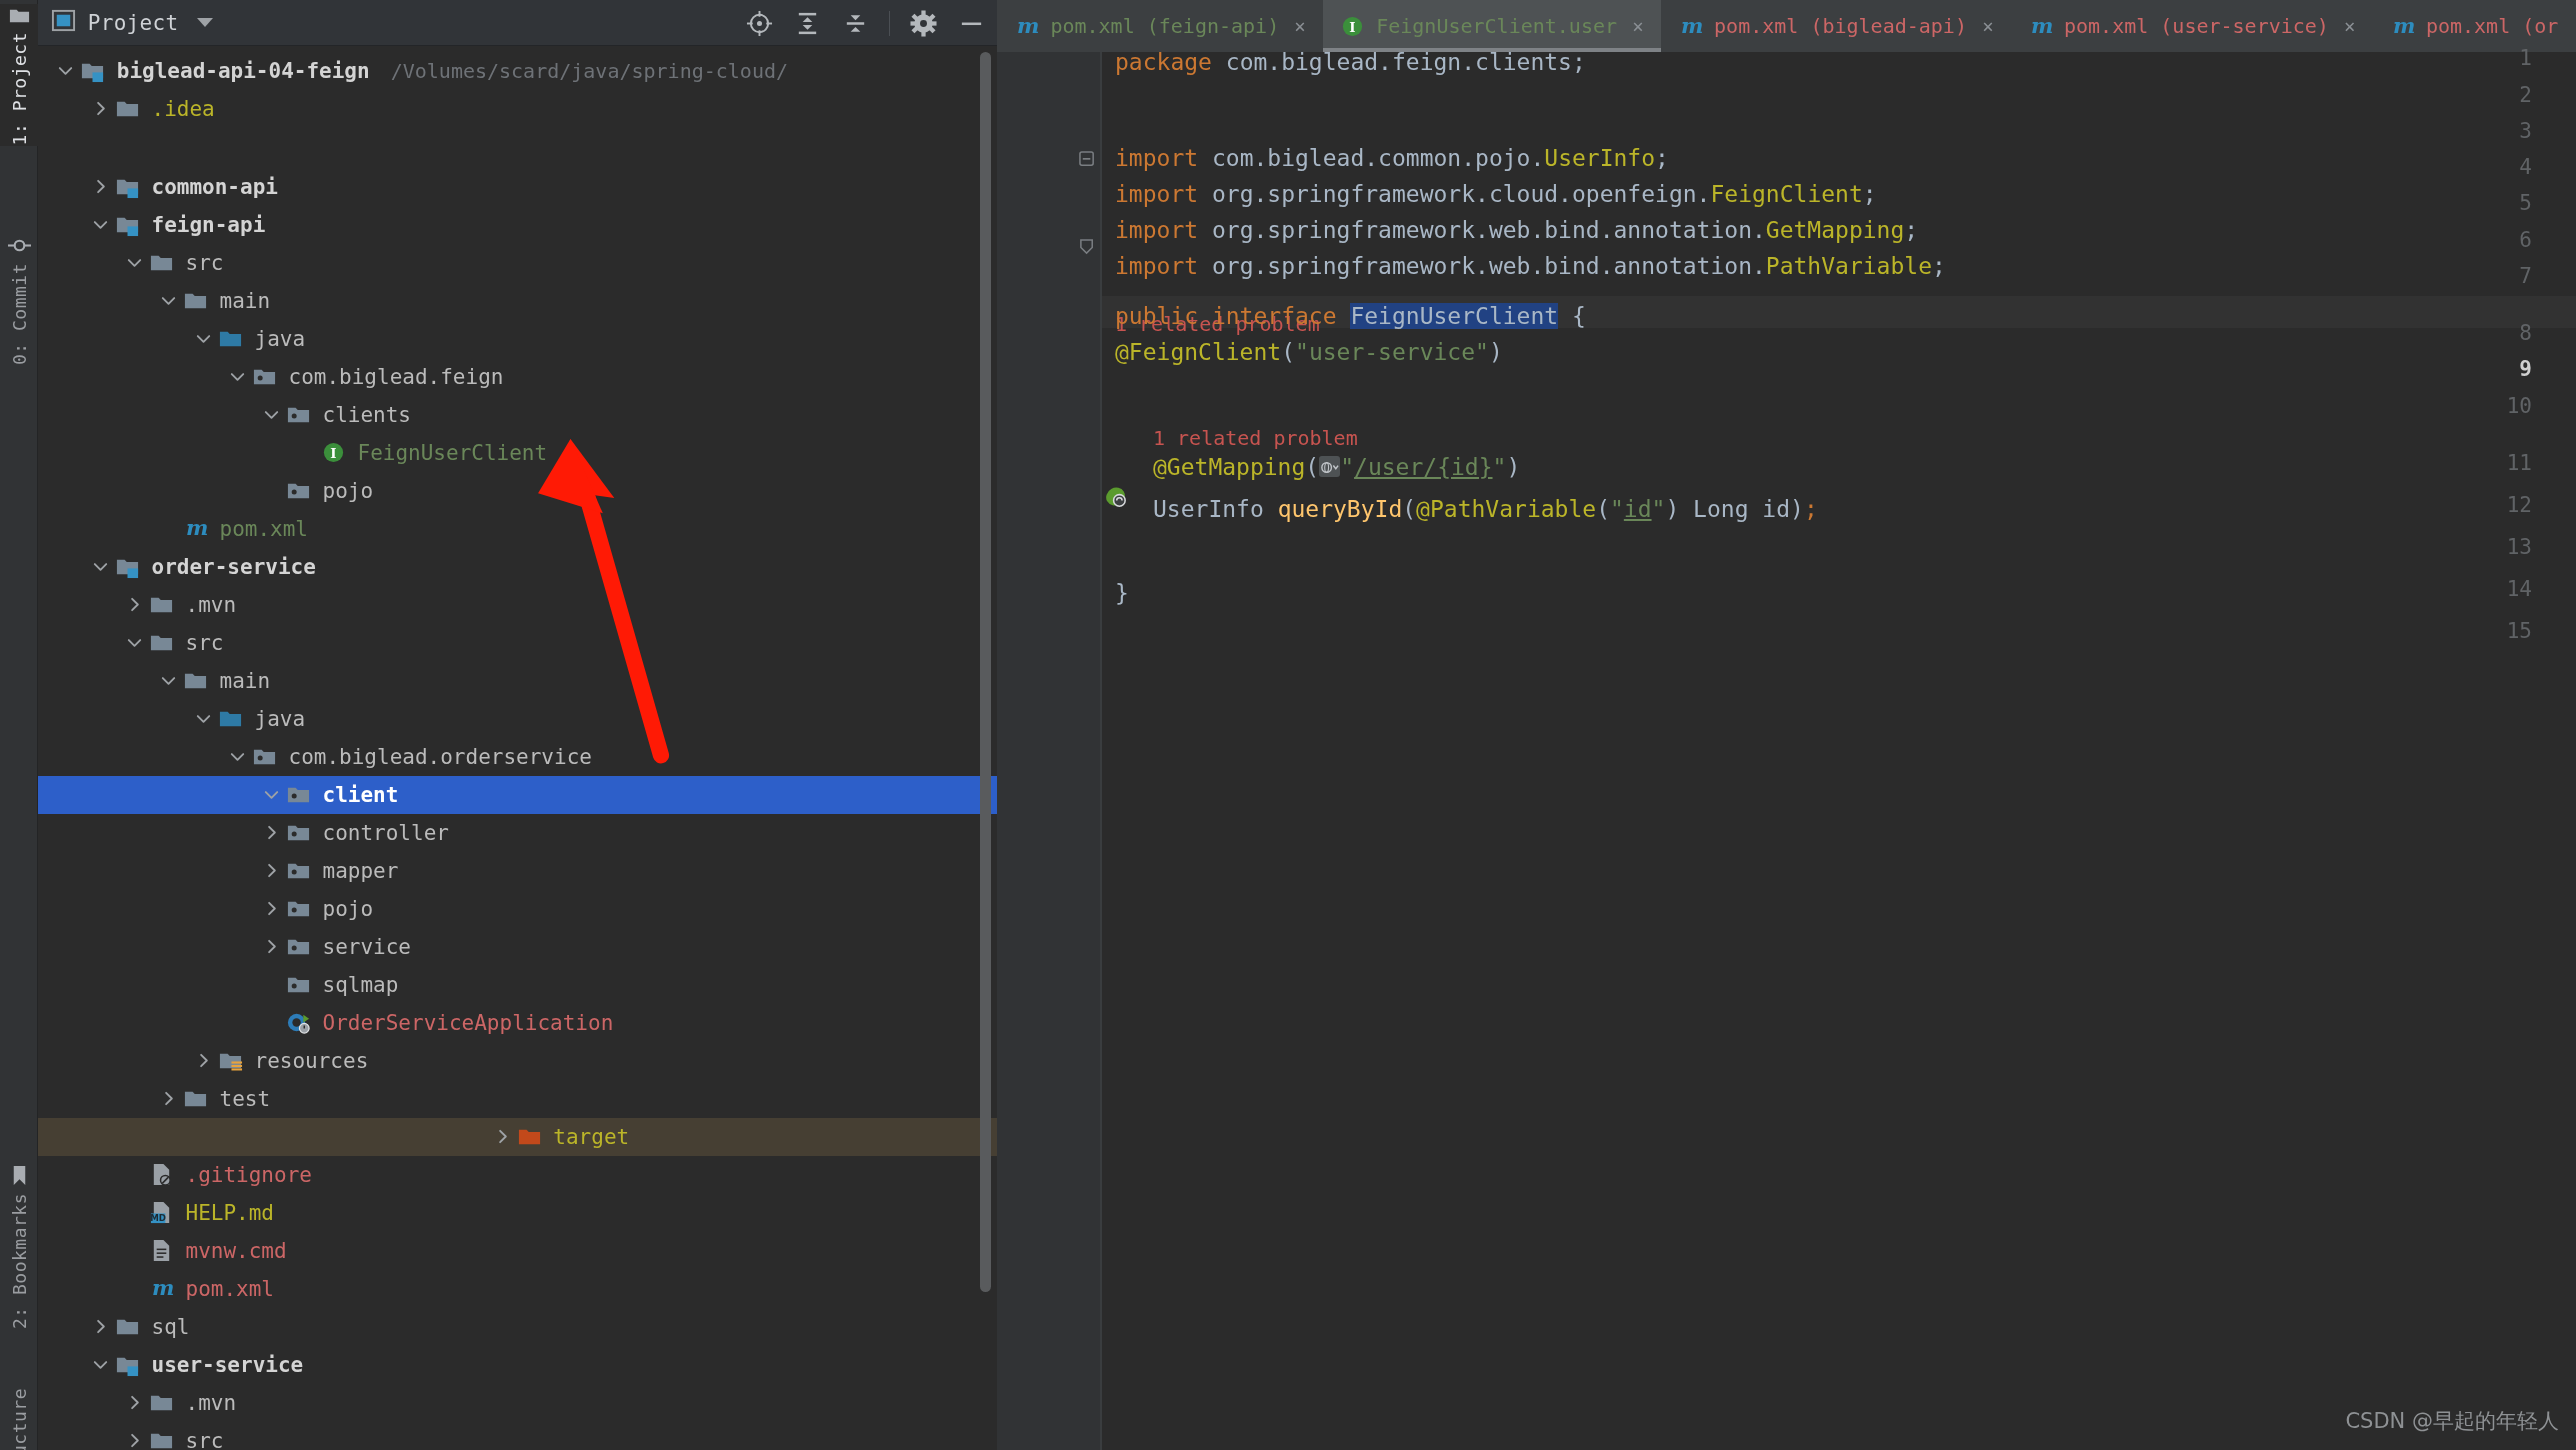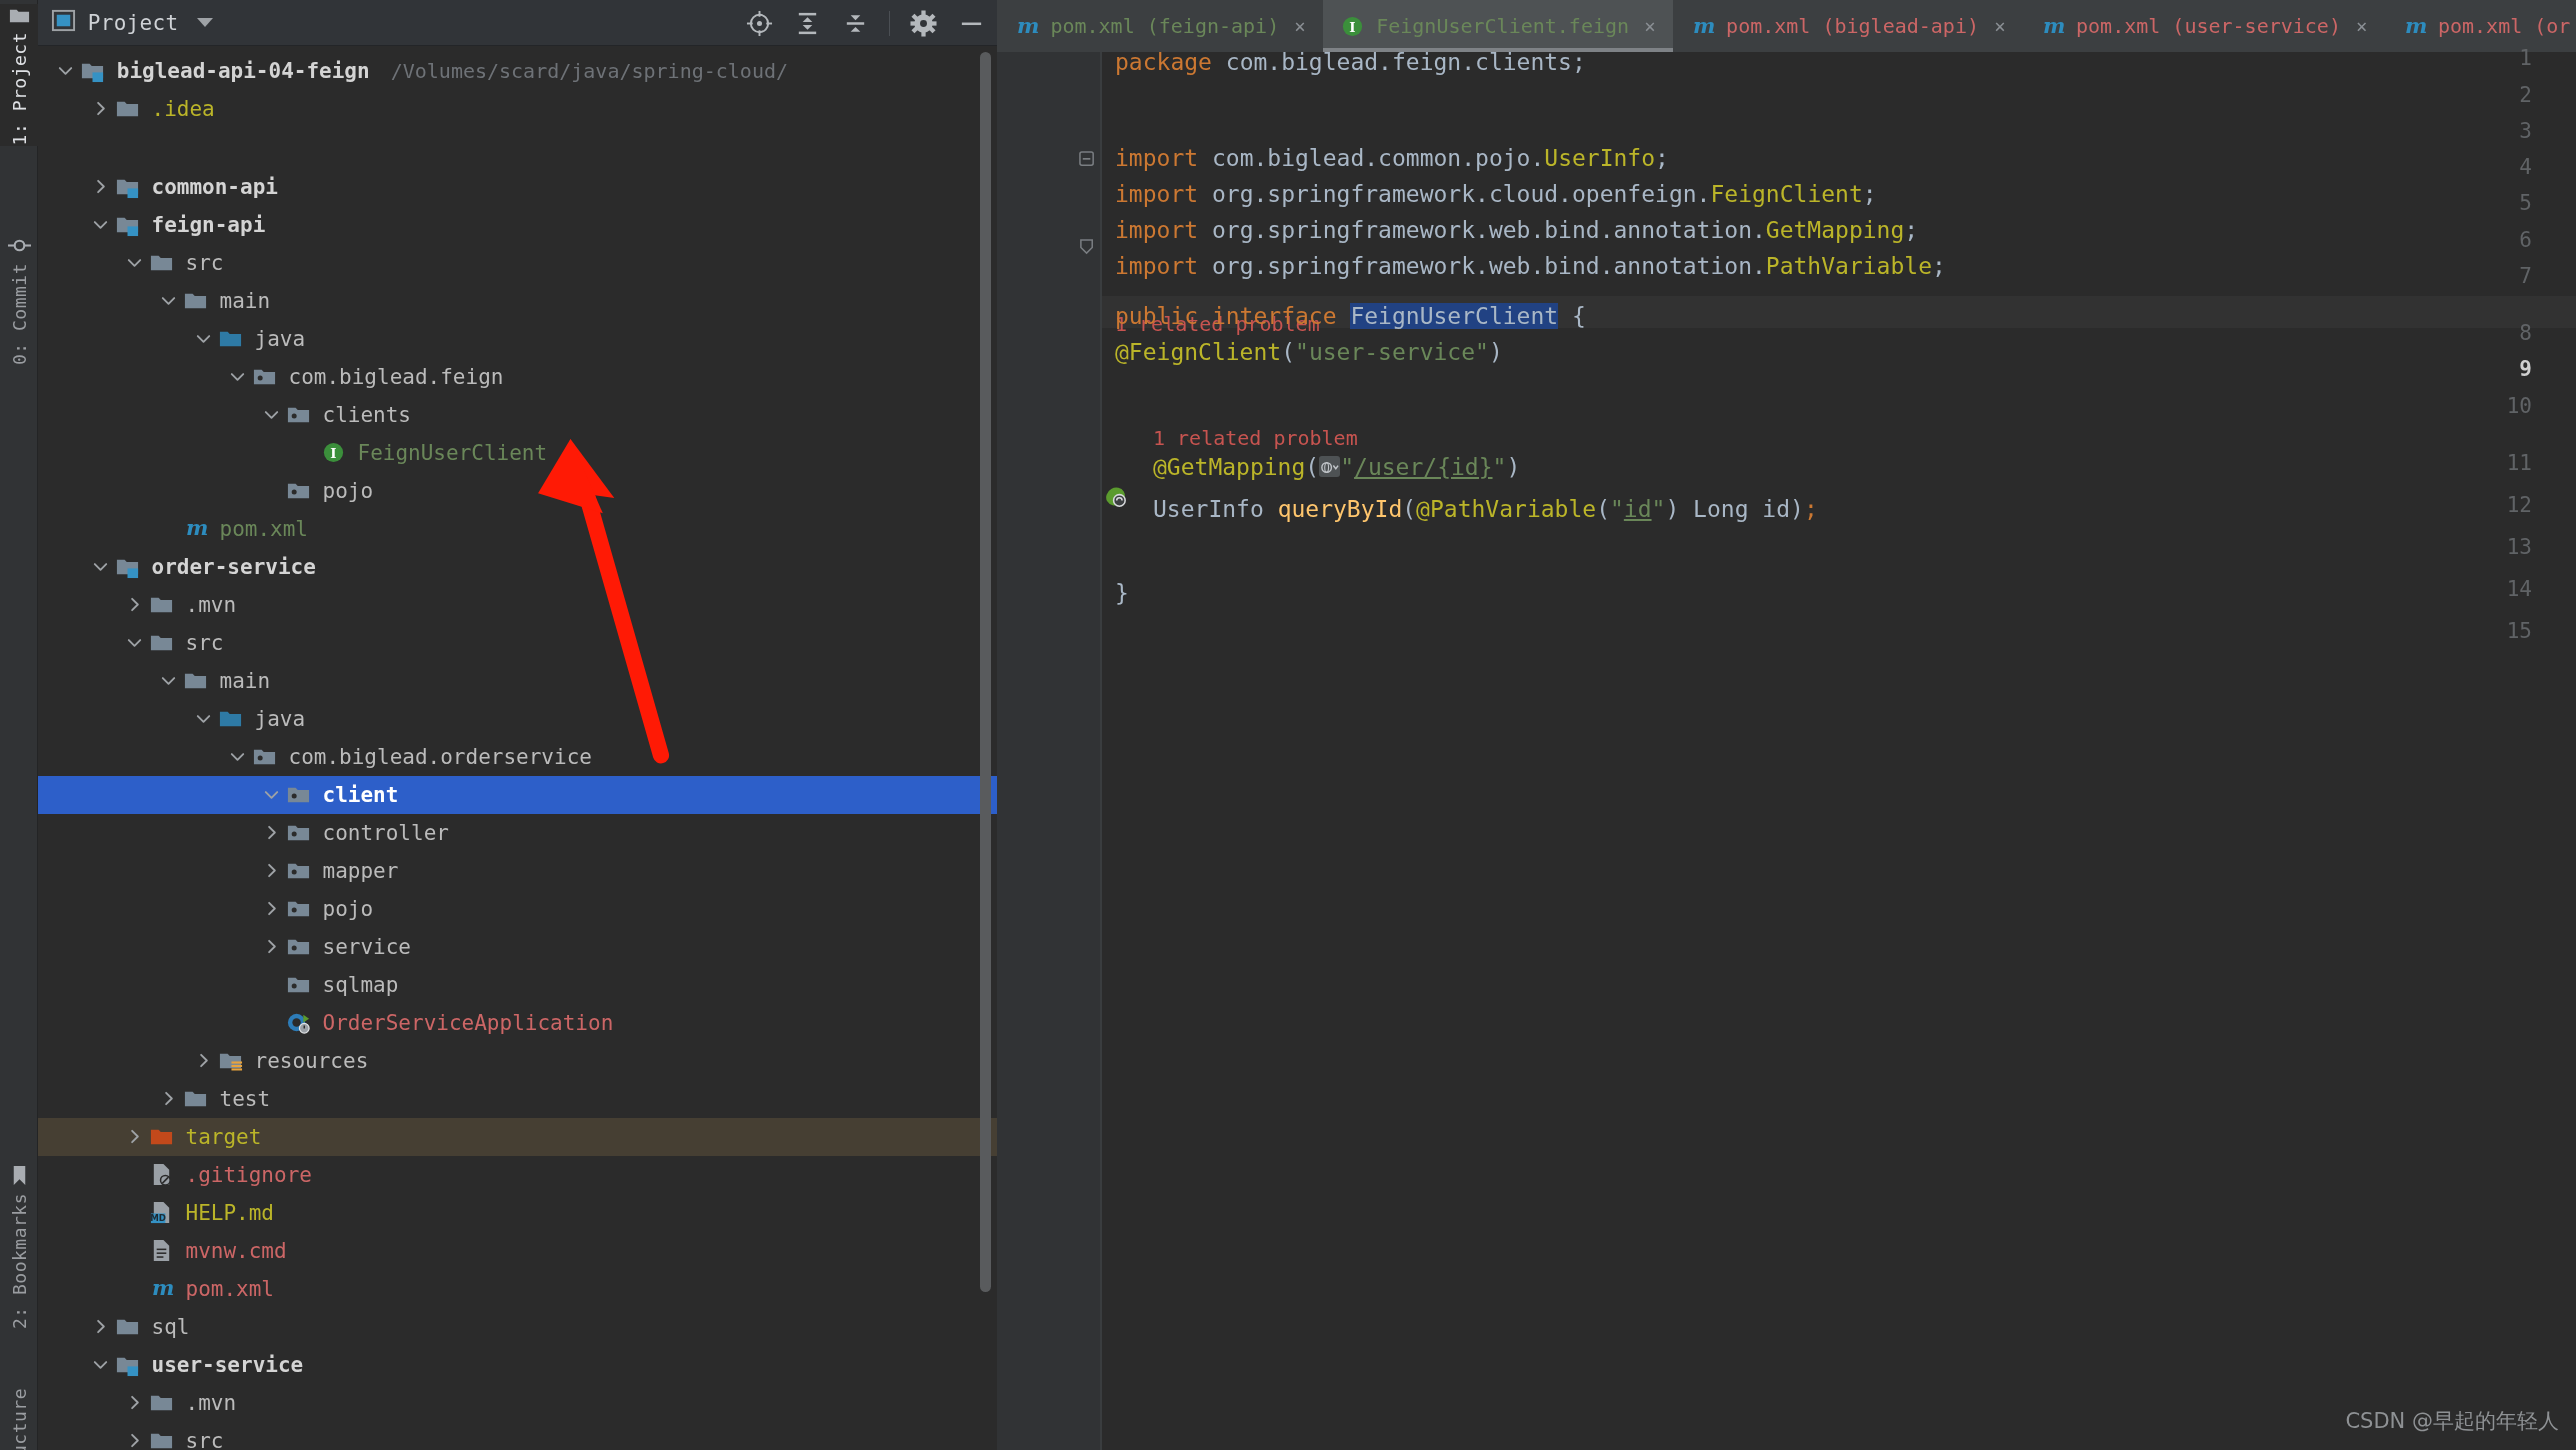"FeignUserClient.feign" span.tlabel { text: FeignUserClient.feign -> FeignUserClient.user }
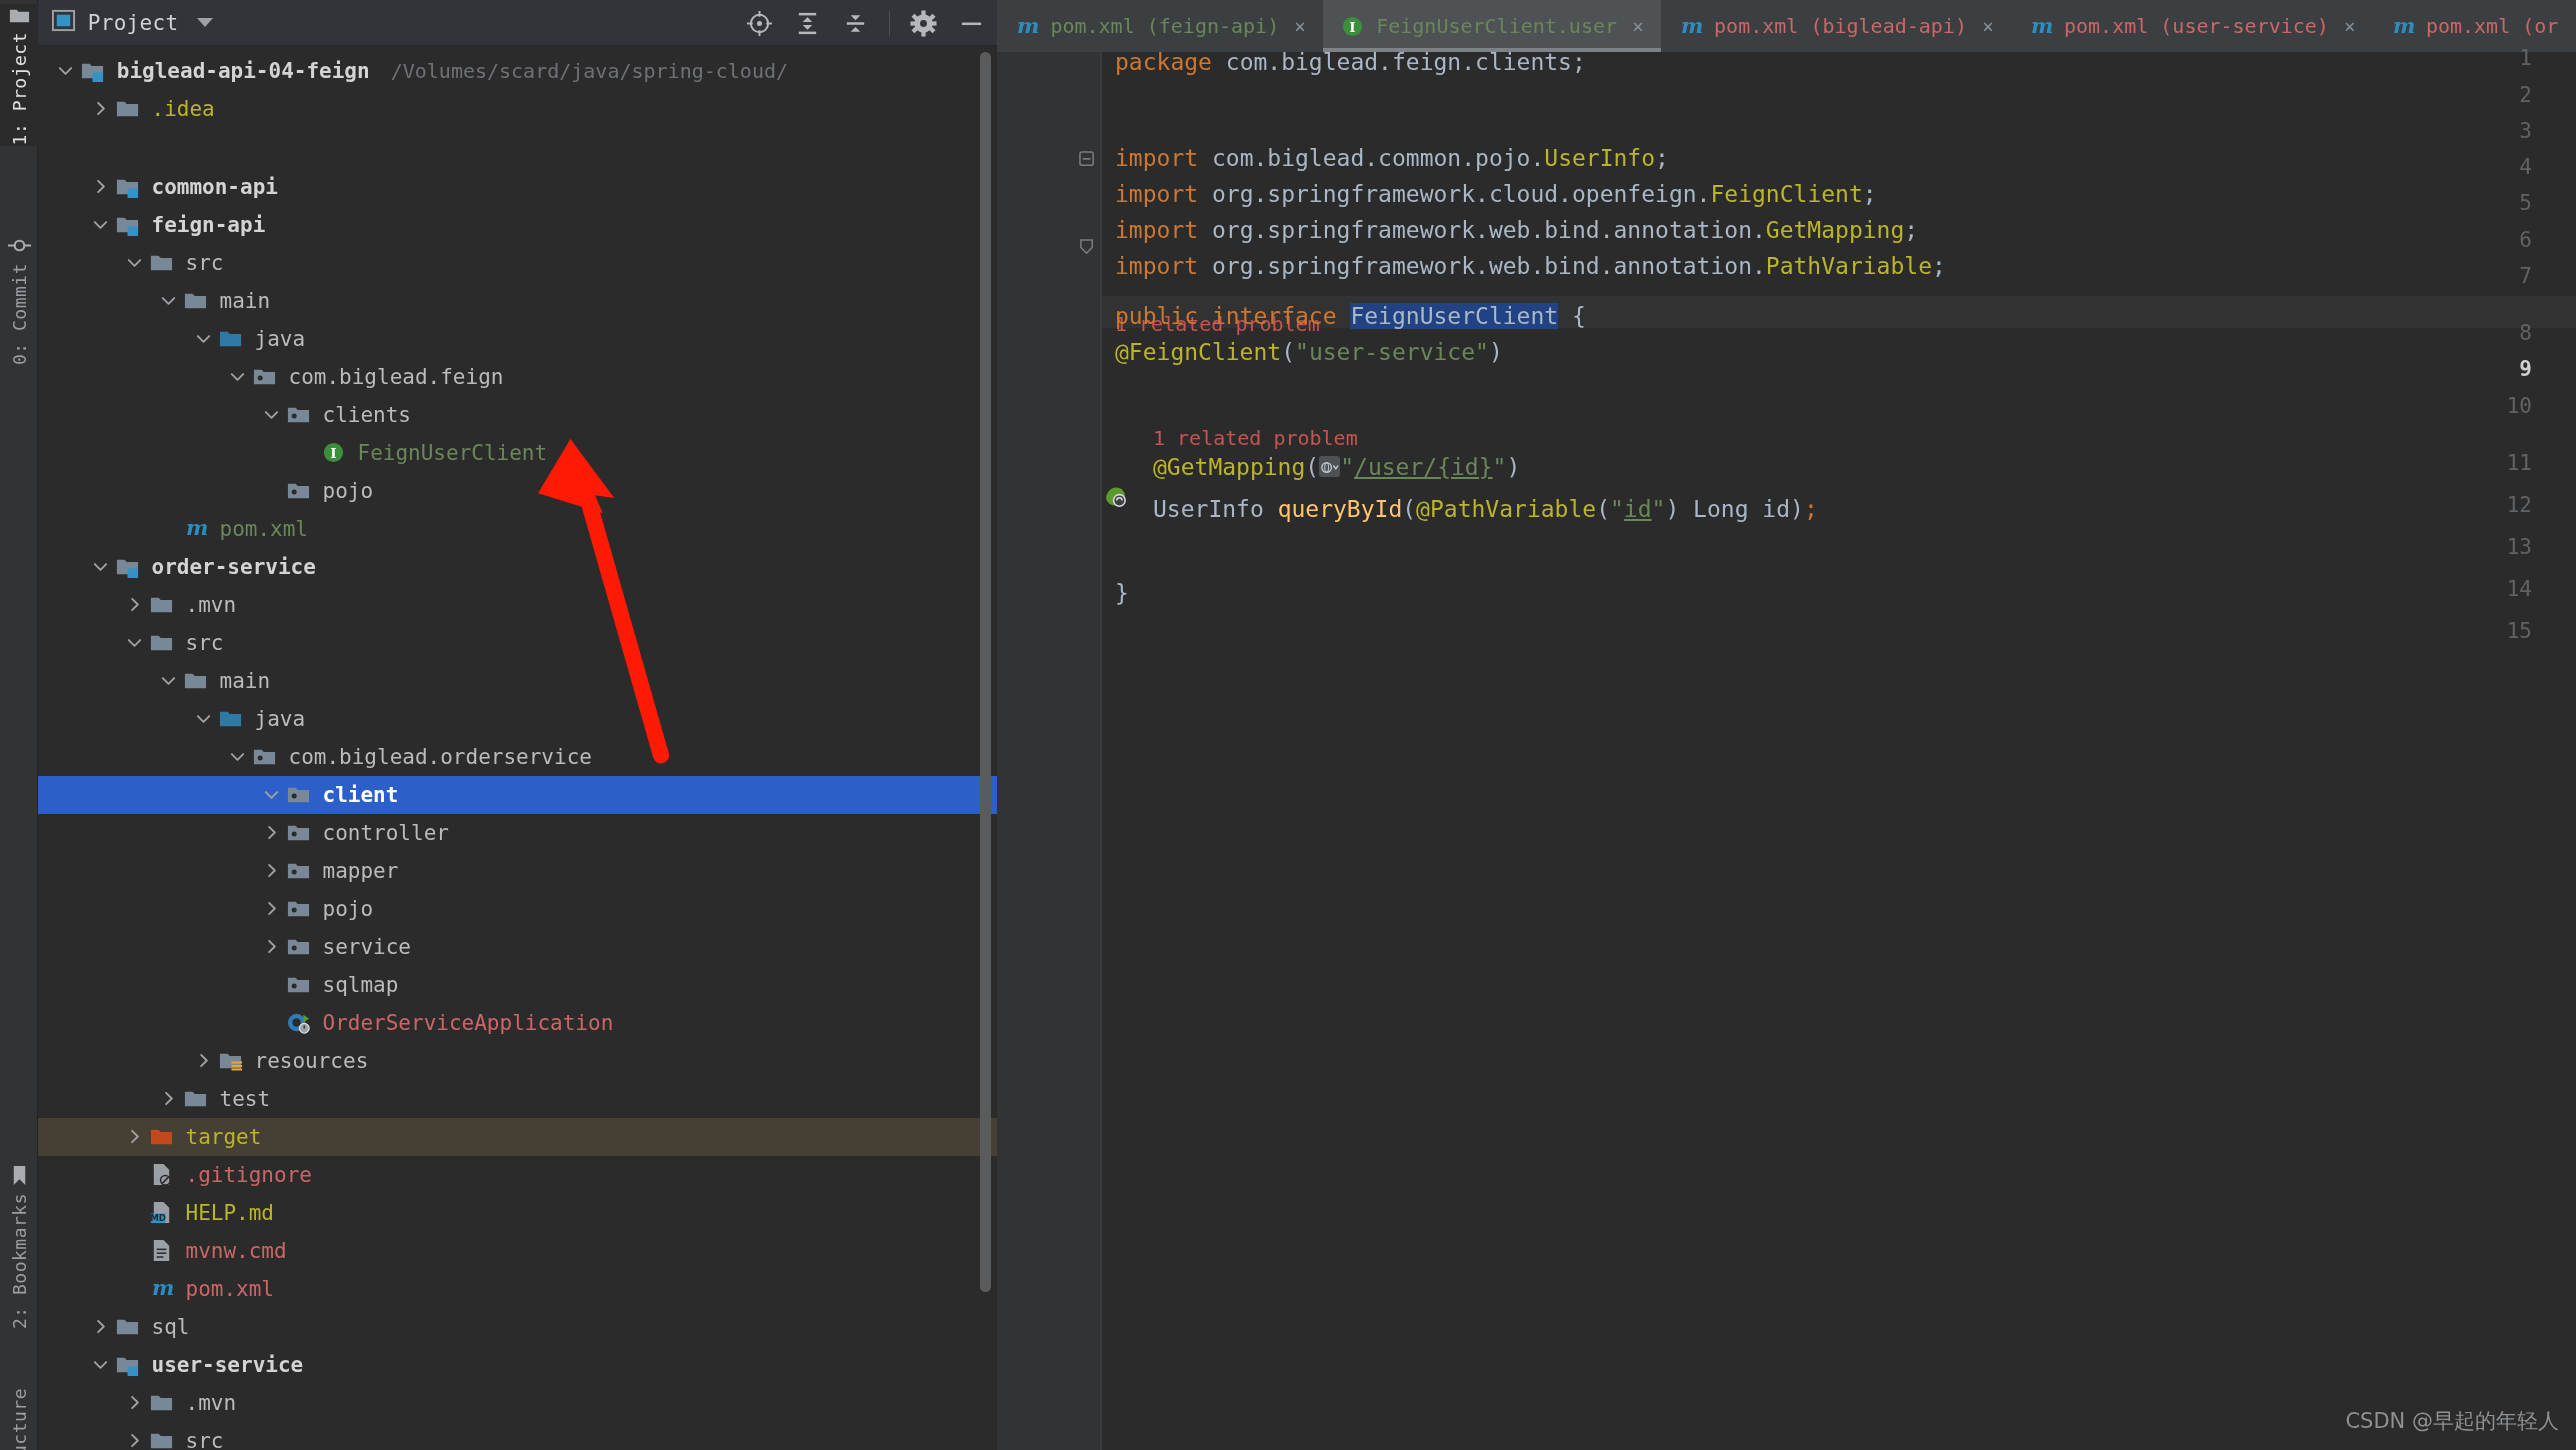"target" .row.hov { justify-content: none -> center }
